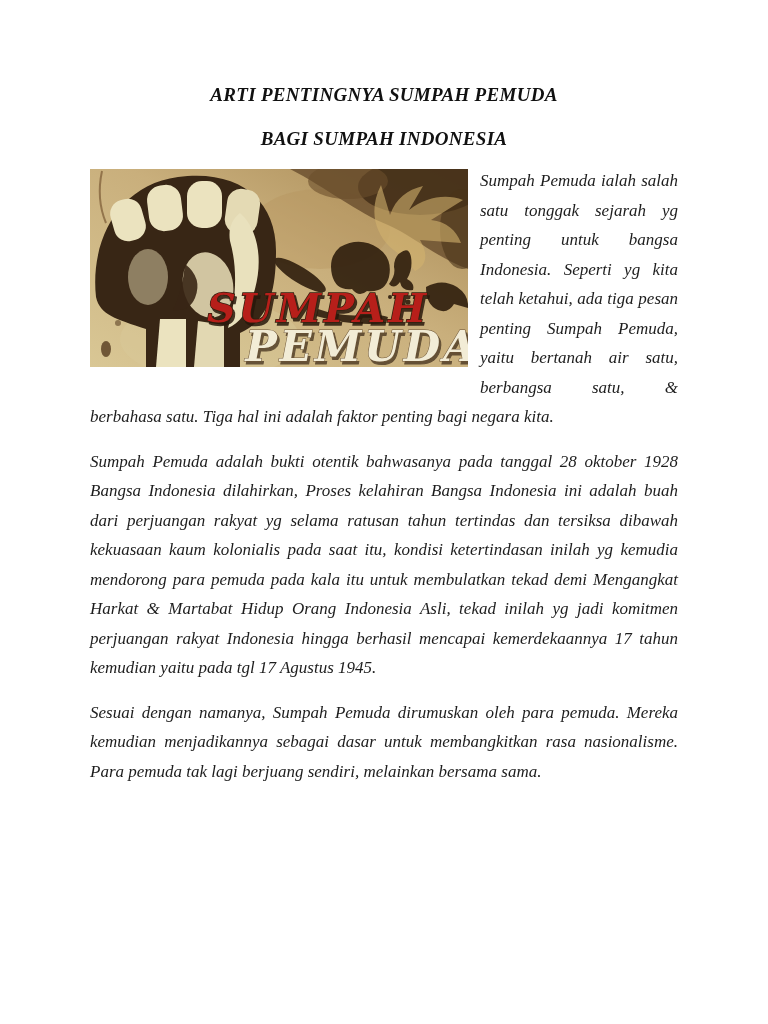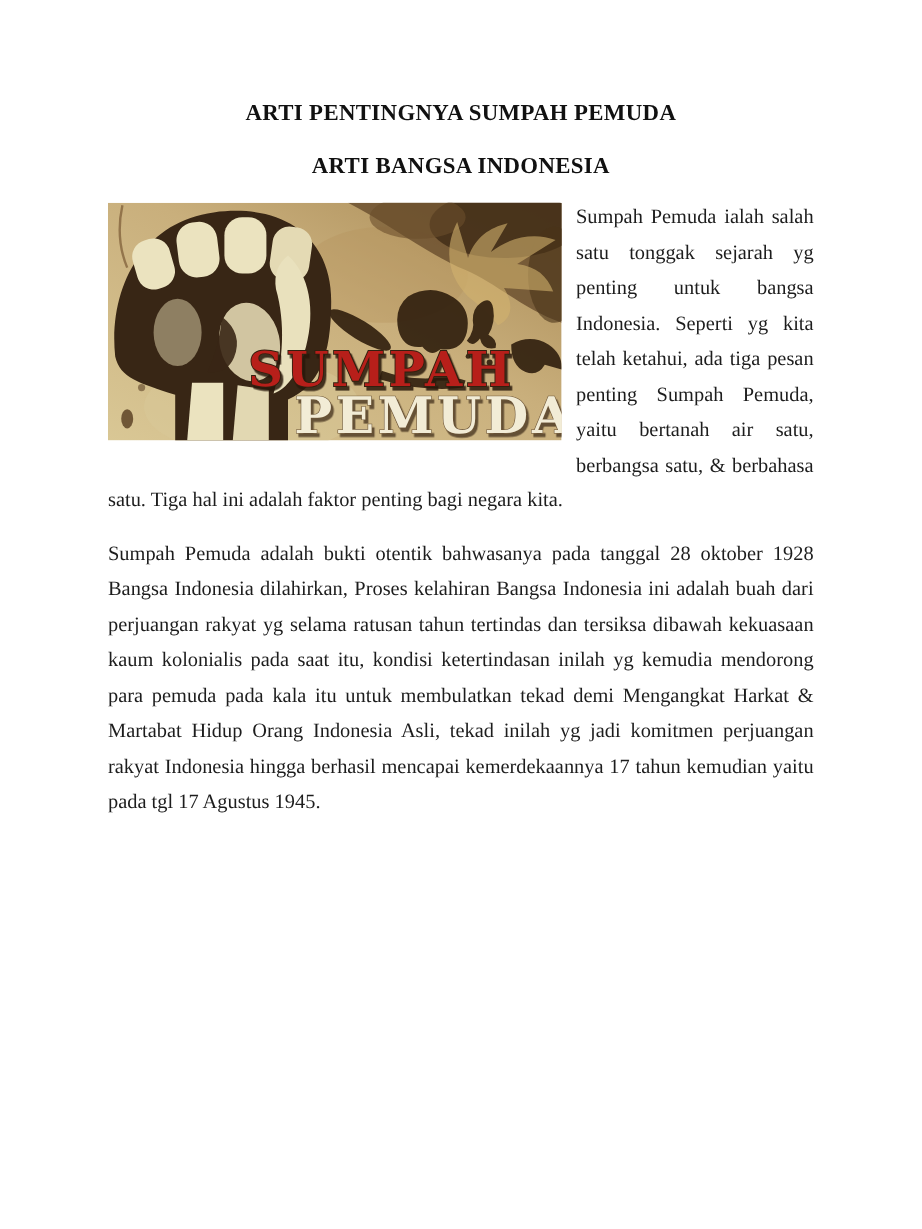"ARTI PENTINGNYA SUMPAH PEMUDA" .page { font-style: none -> italic }
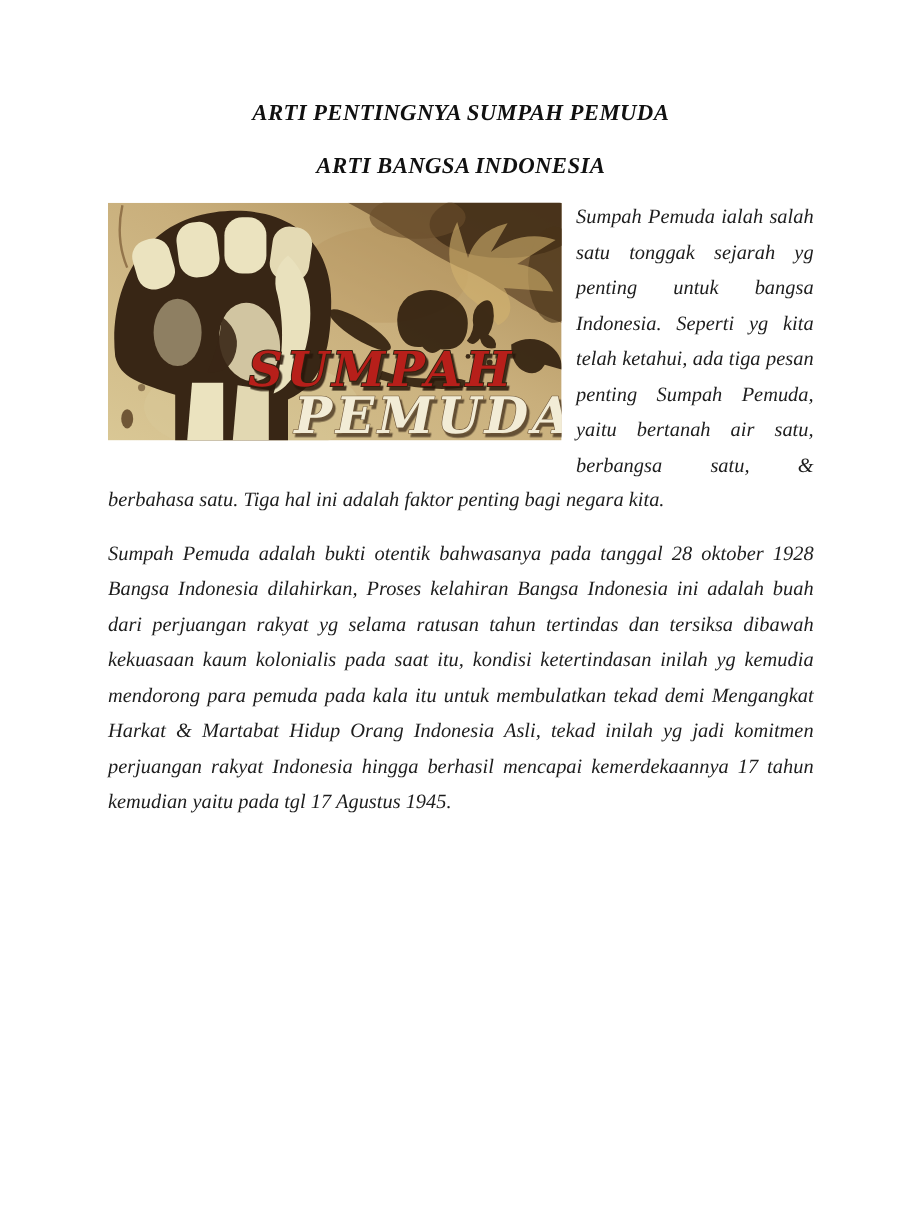"ARTI BANGSA INDONESIA" div.doc-title { text: ARTI BANGSA -> BAGI SUMPAH }
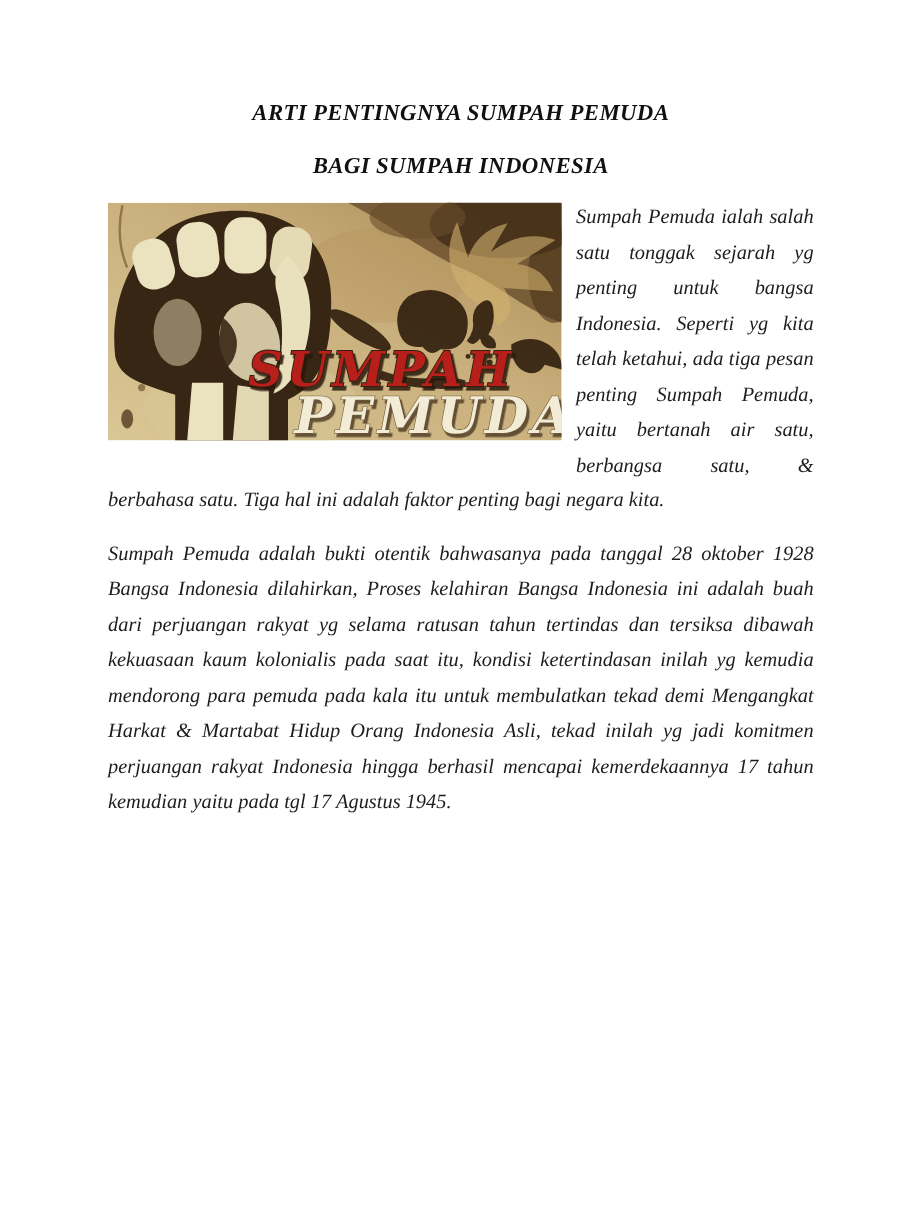"Sesuai dengan namanya, Sumpah Pemuda" p { html: none -> <p>Sesuai dengan namanya, Sumpah Pemuda dirumuskan oleh para pemuda. Mereka kemudian menjadikannya sebagai dasar untuk membangkitkan rasa nasionalisme. Para pemuda tak lagi berjuang sendiri, melainkan bersama sama.</p> }
